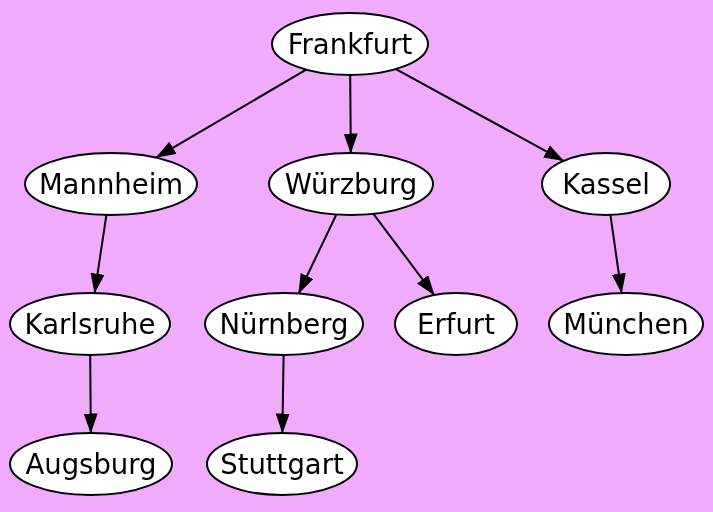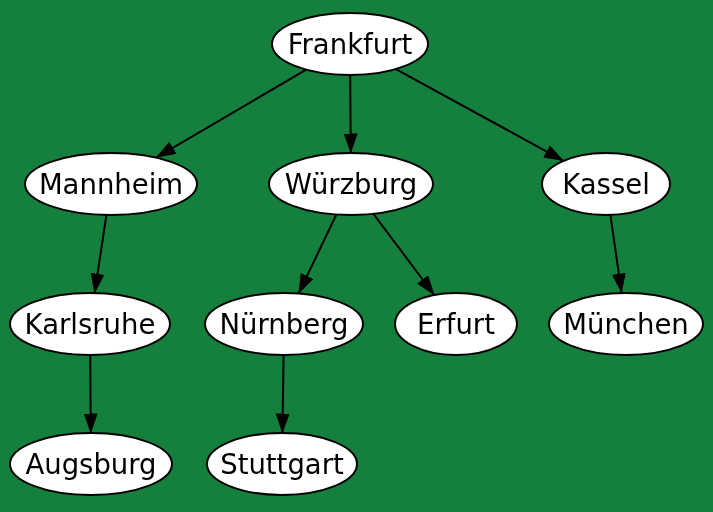"Frankfurt" .stage { background: #15803d -> #f0abfc }
